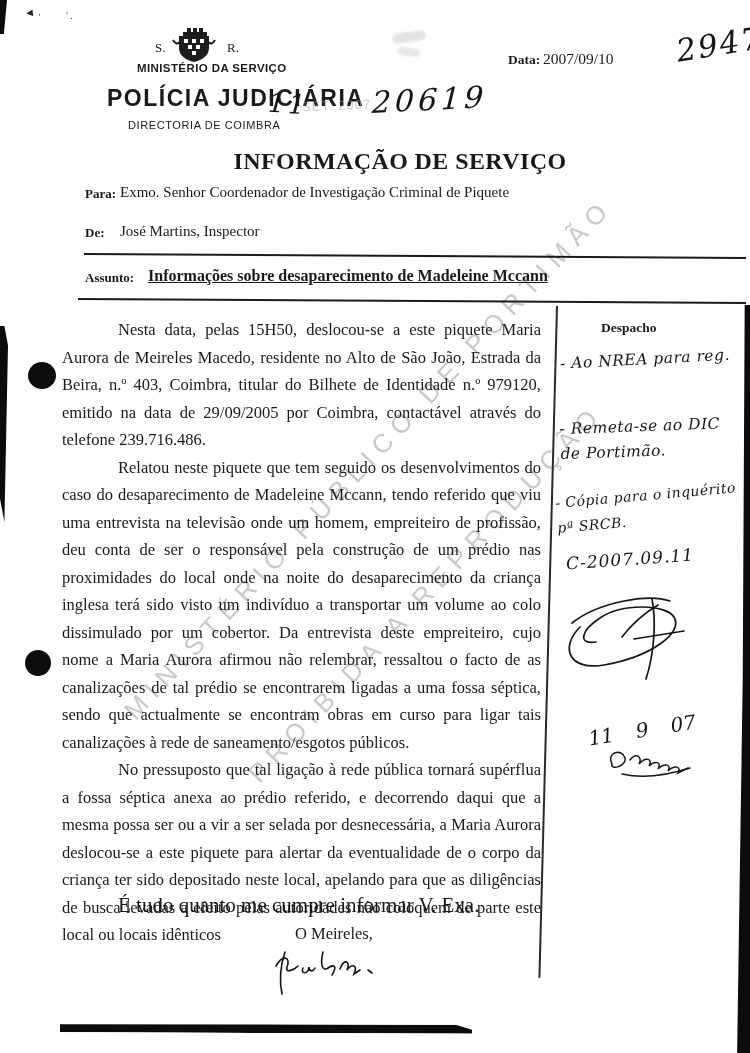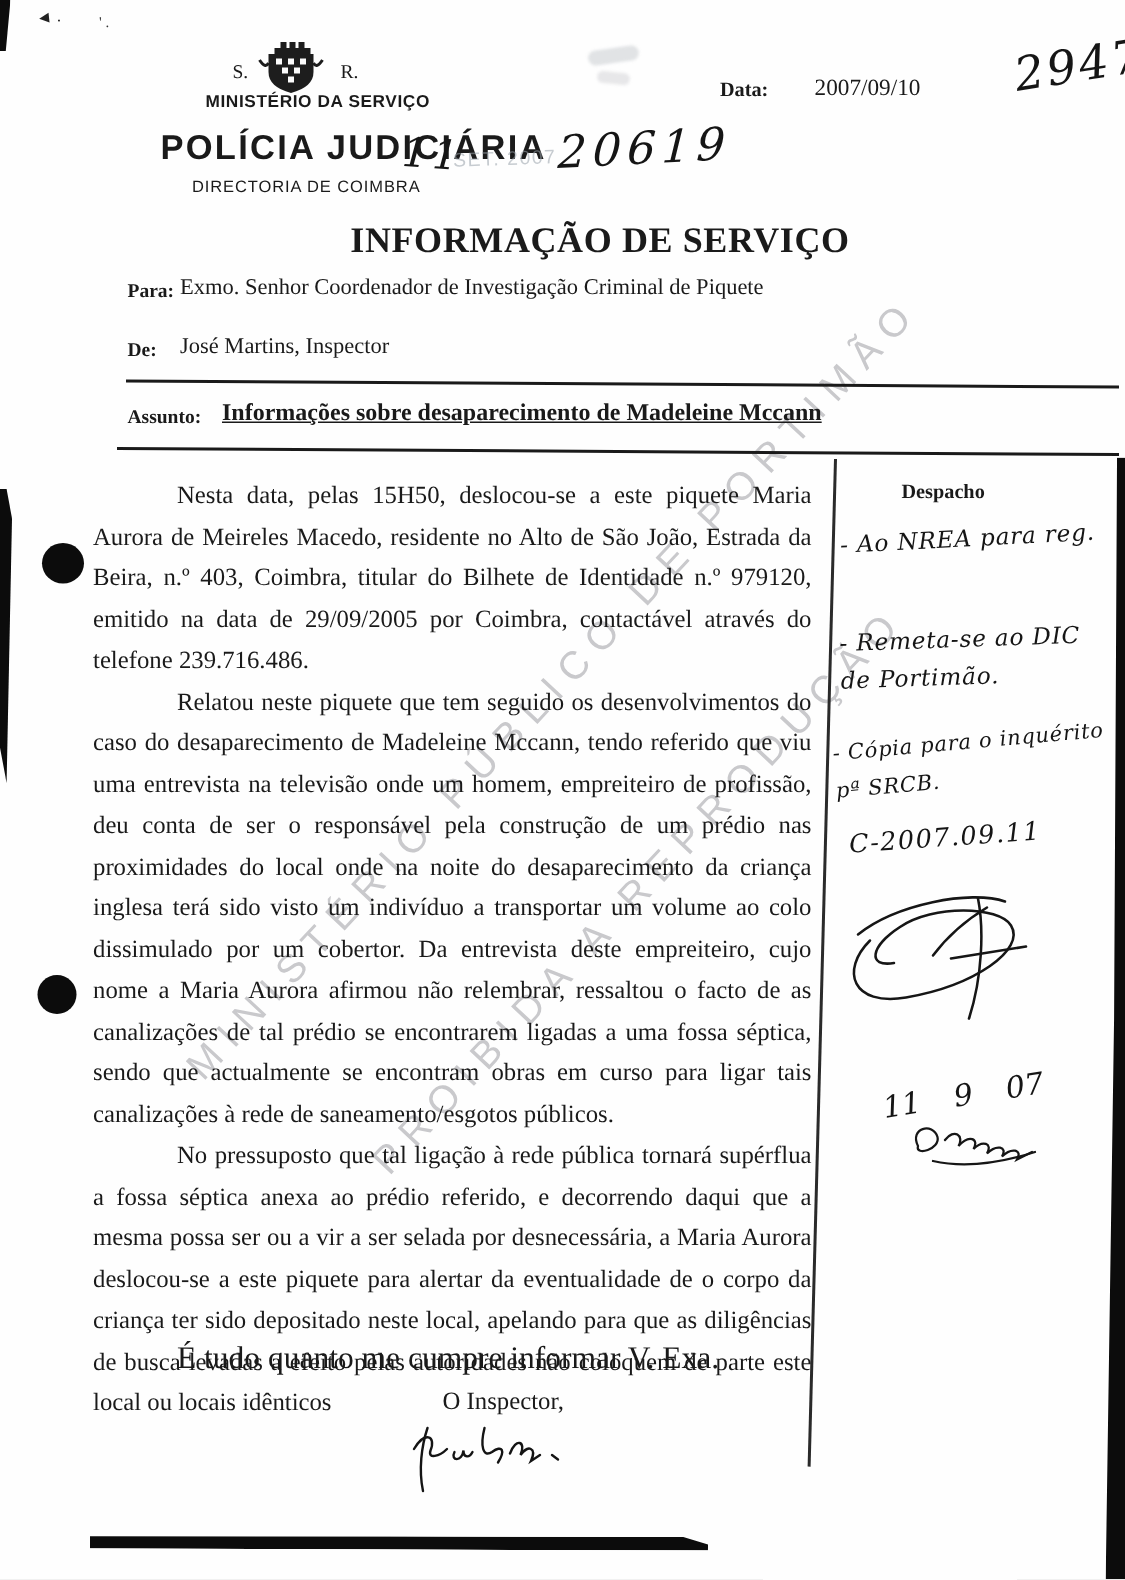"Data:" span.abs { left: 480px -> 508px }
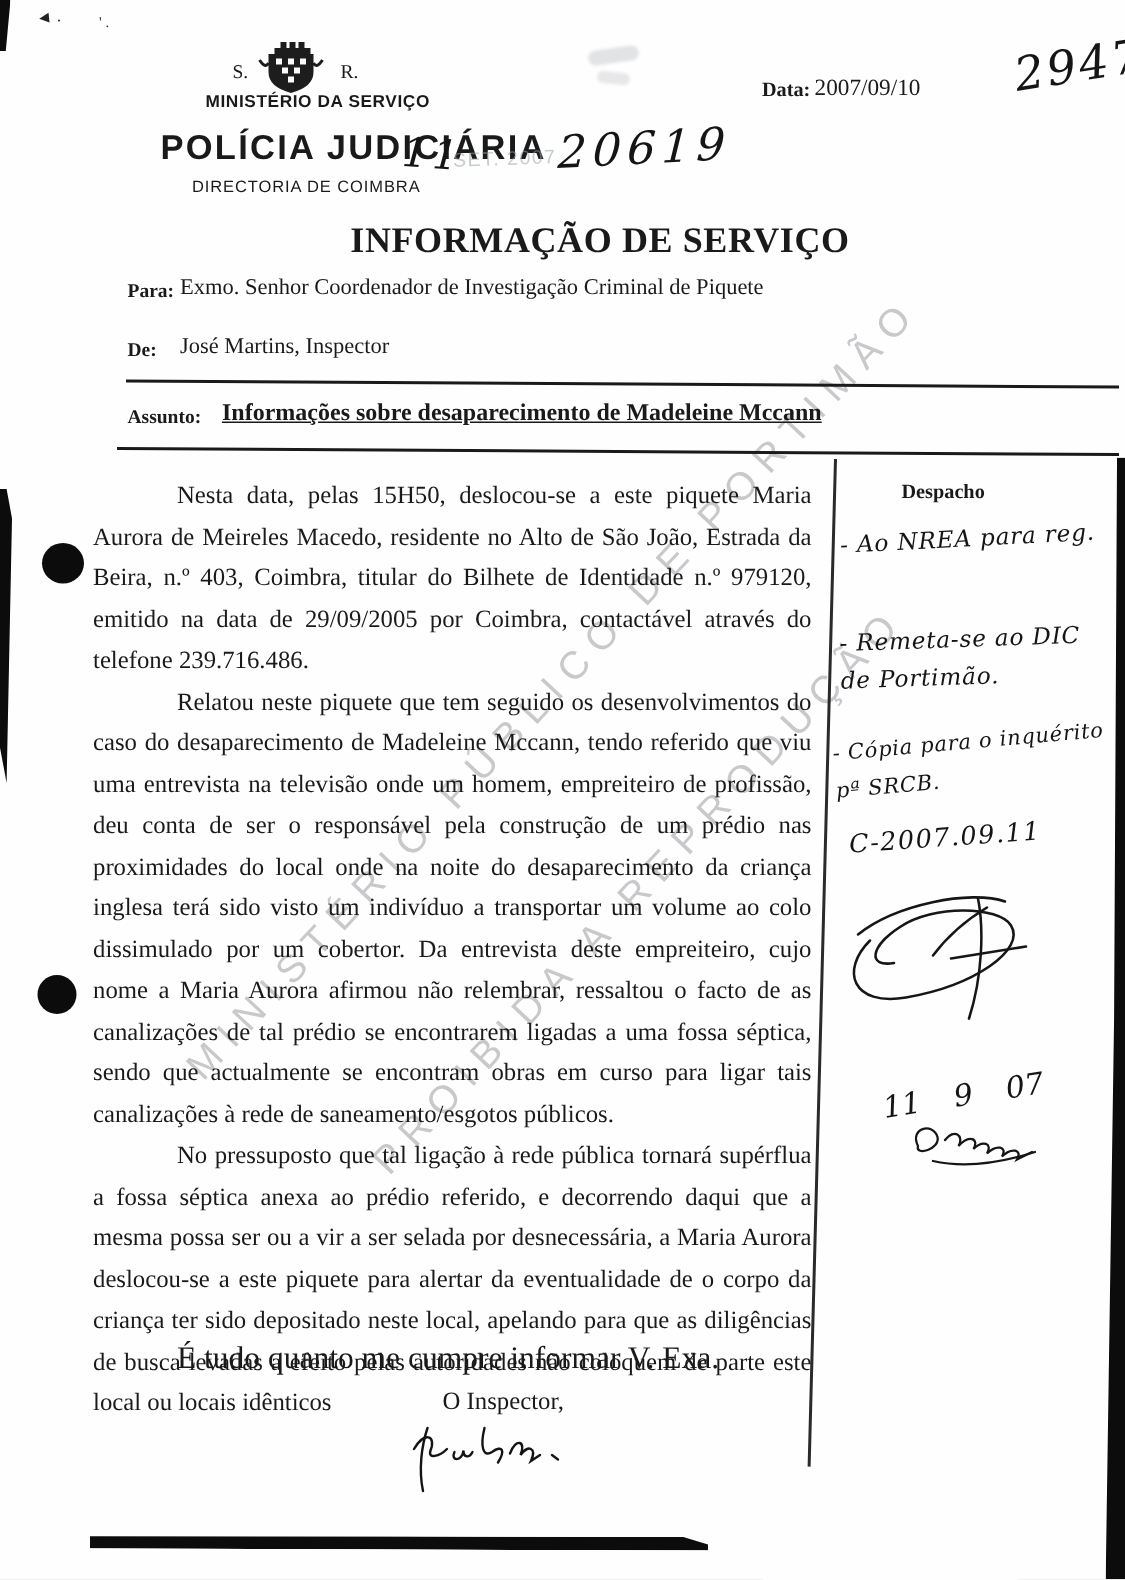"O Inspector," div.abs { text: Inspector -> Meireles }
